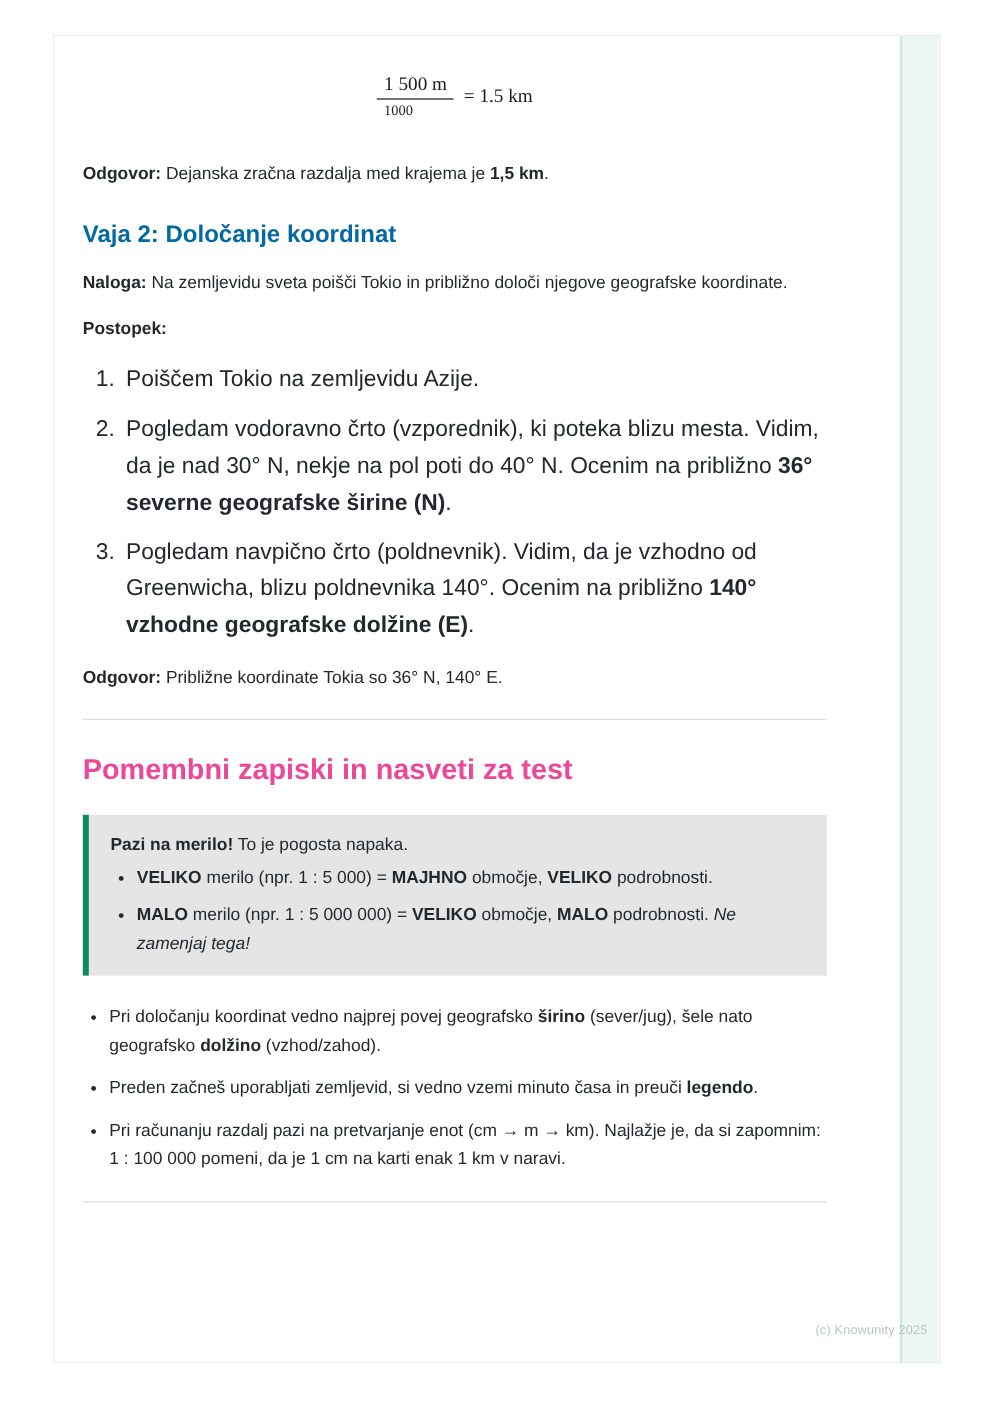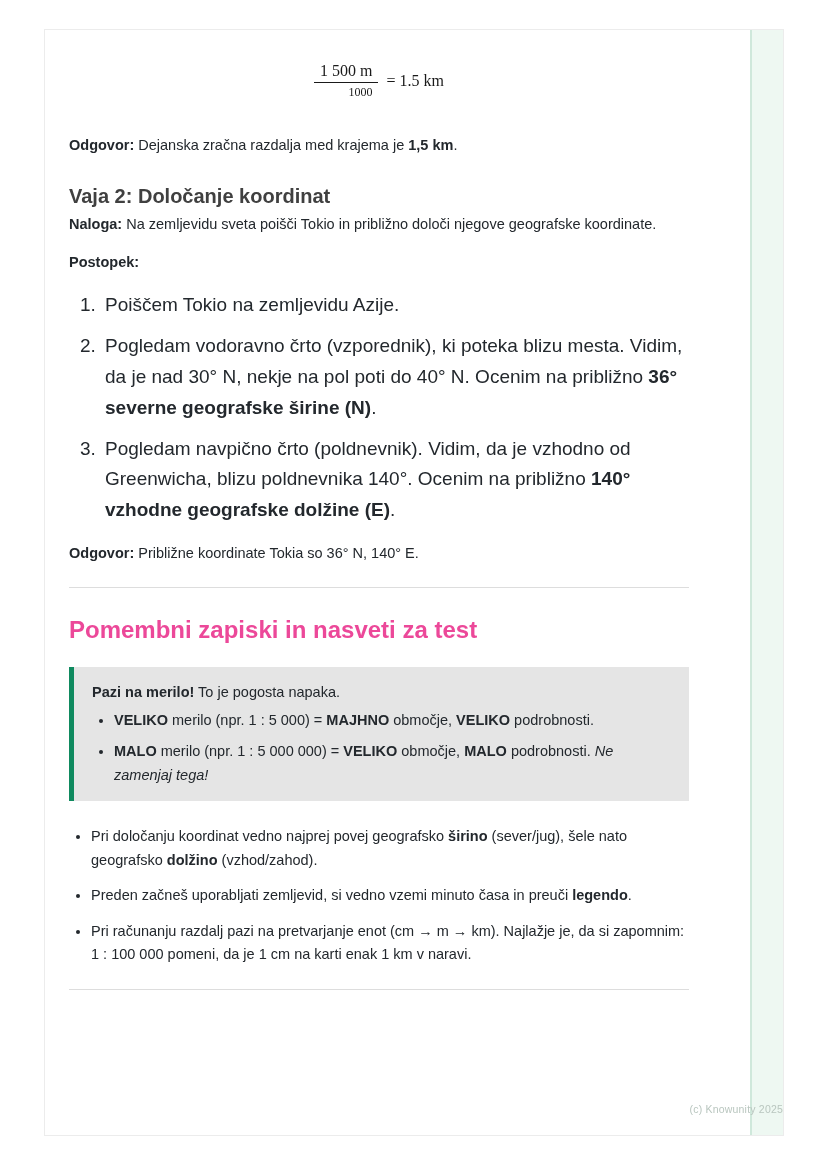"1 500 m" .frac { align-items: flex-end -> flex-start }
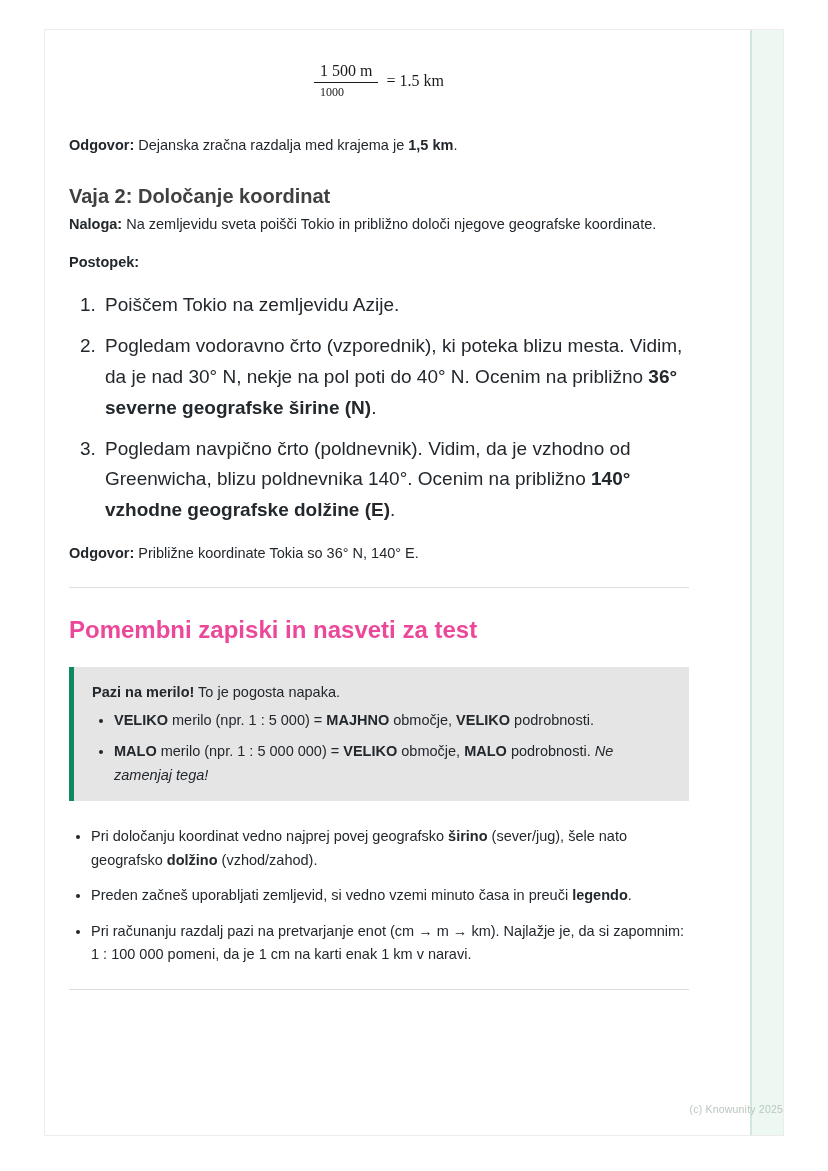"Vaja 2: Določanje koordinat" h2.section { color: #404040 -> #0369a1; margin: 0 0 4px 0 -> 0 0 16px 0 }
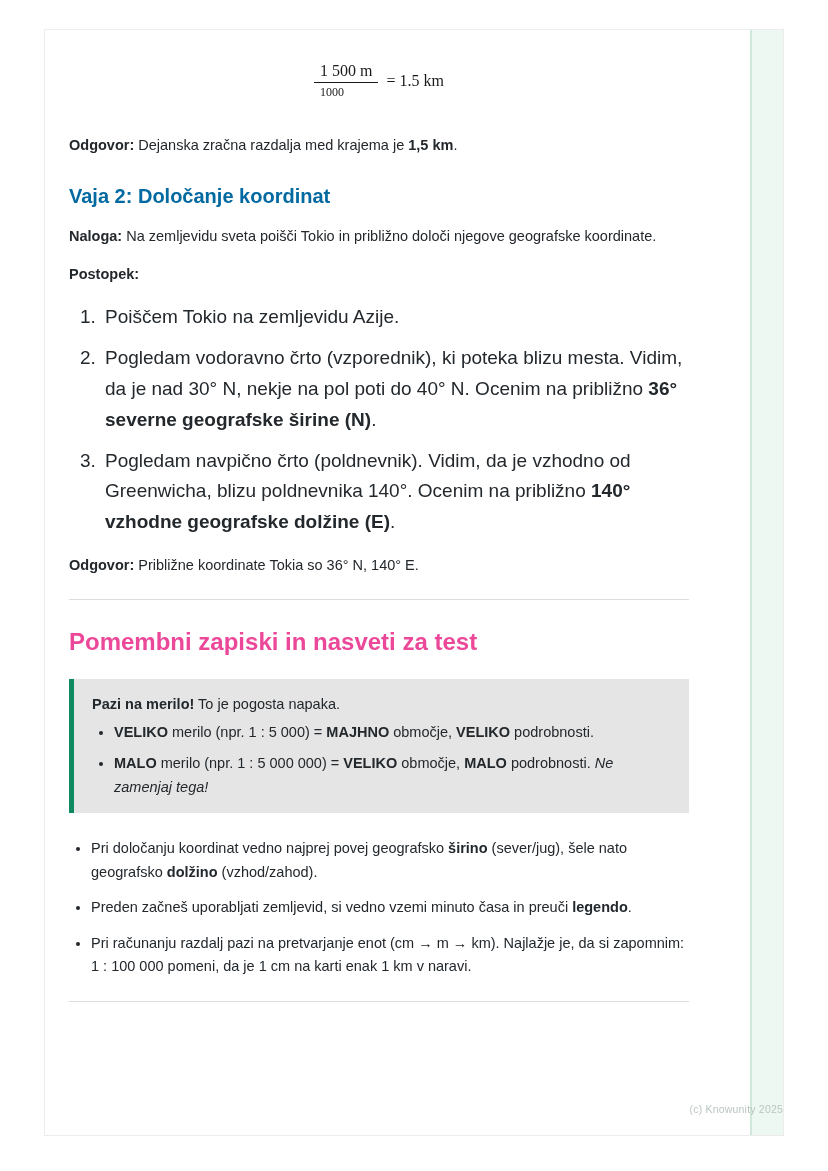"(c) Knowunity 2025" .footer-note { right: 0 -> 10px }
